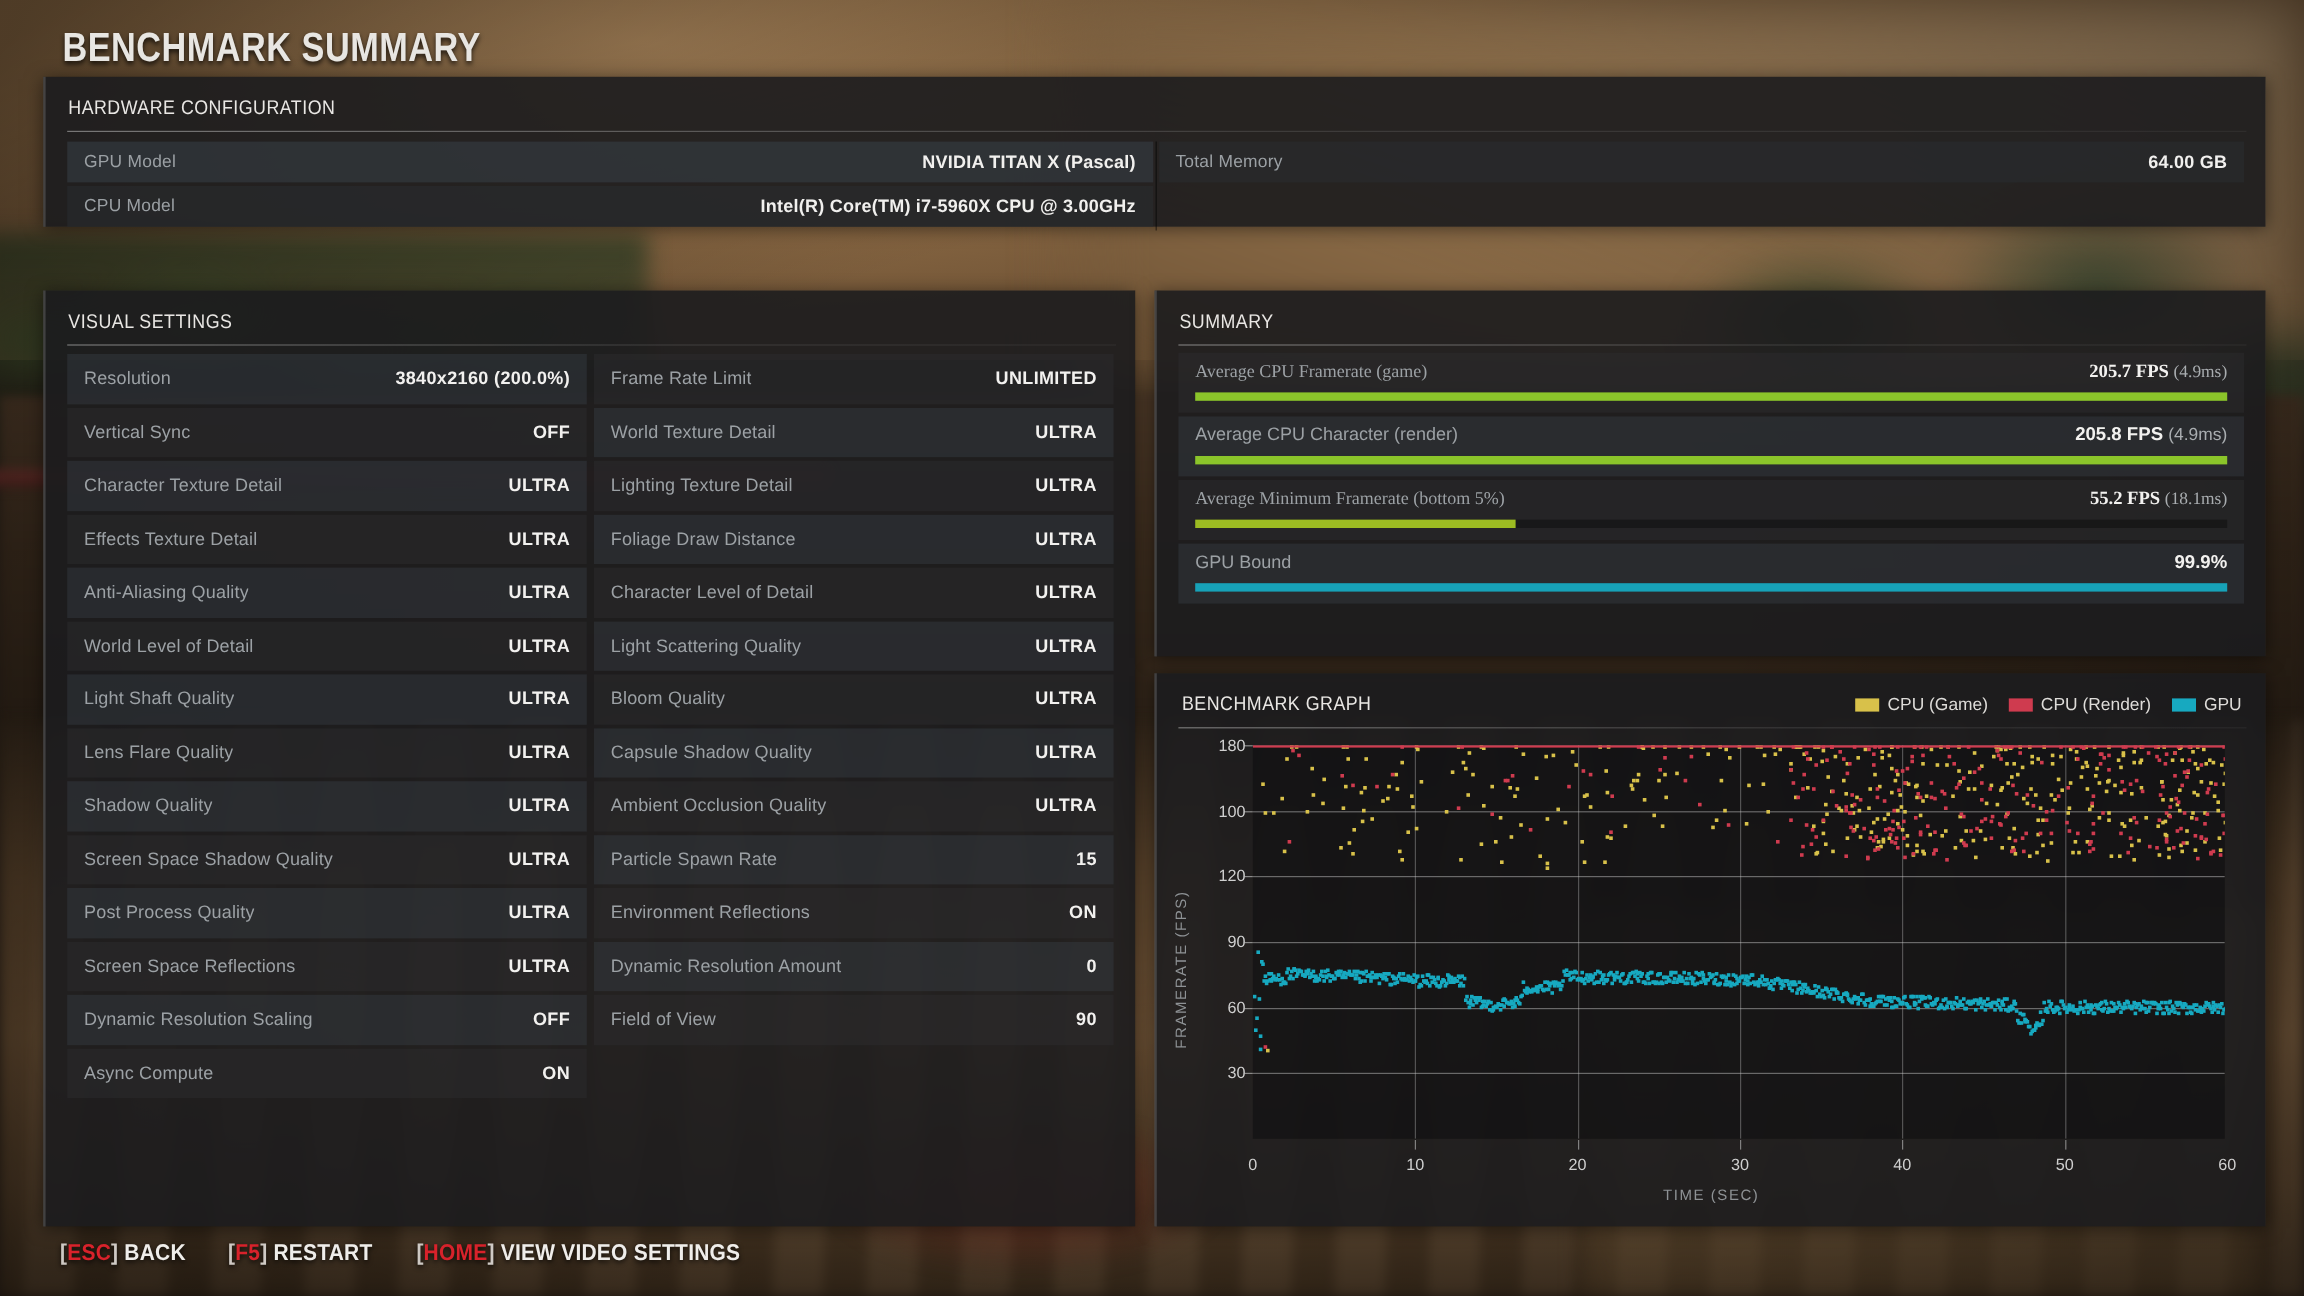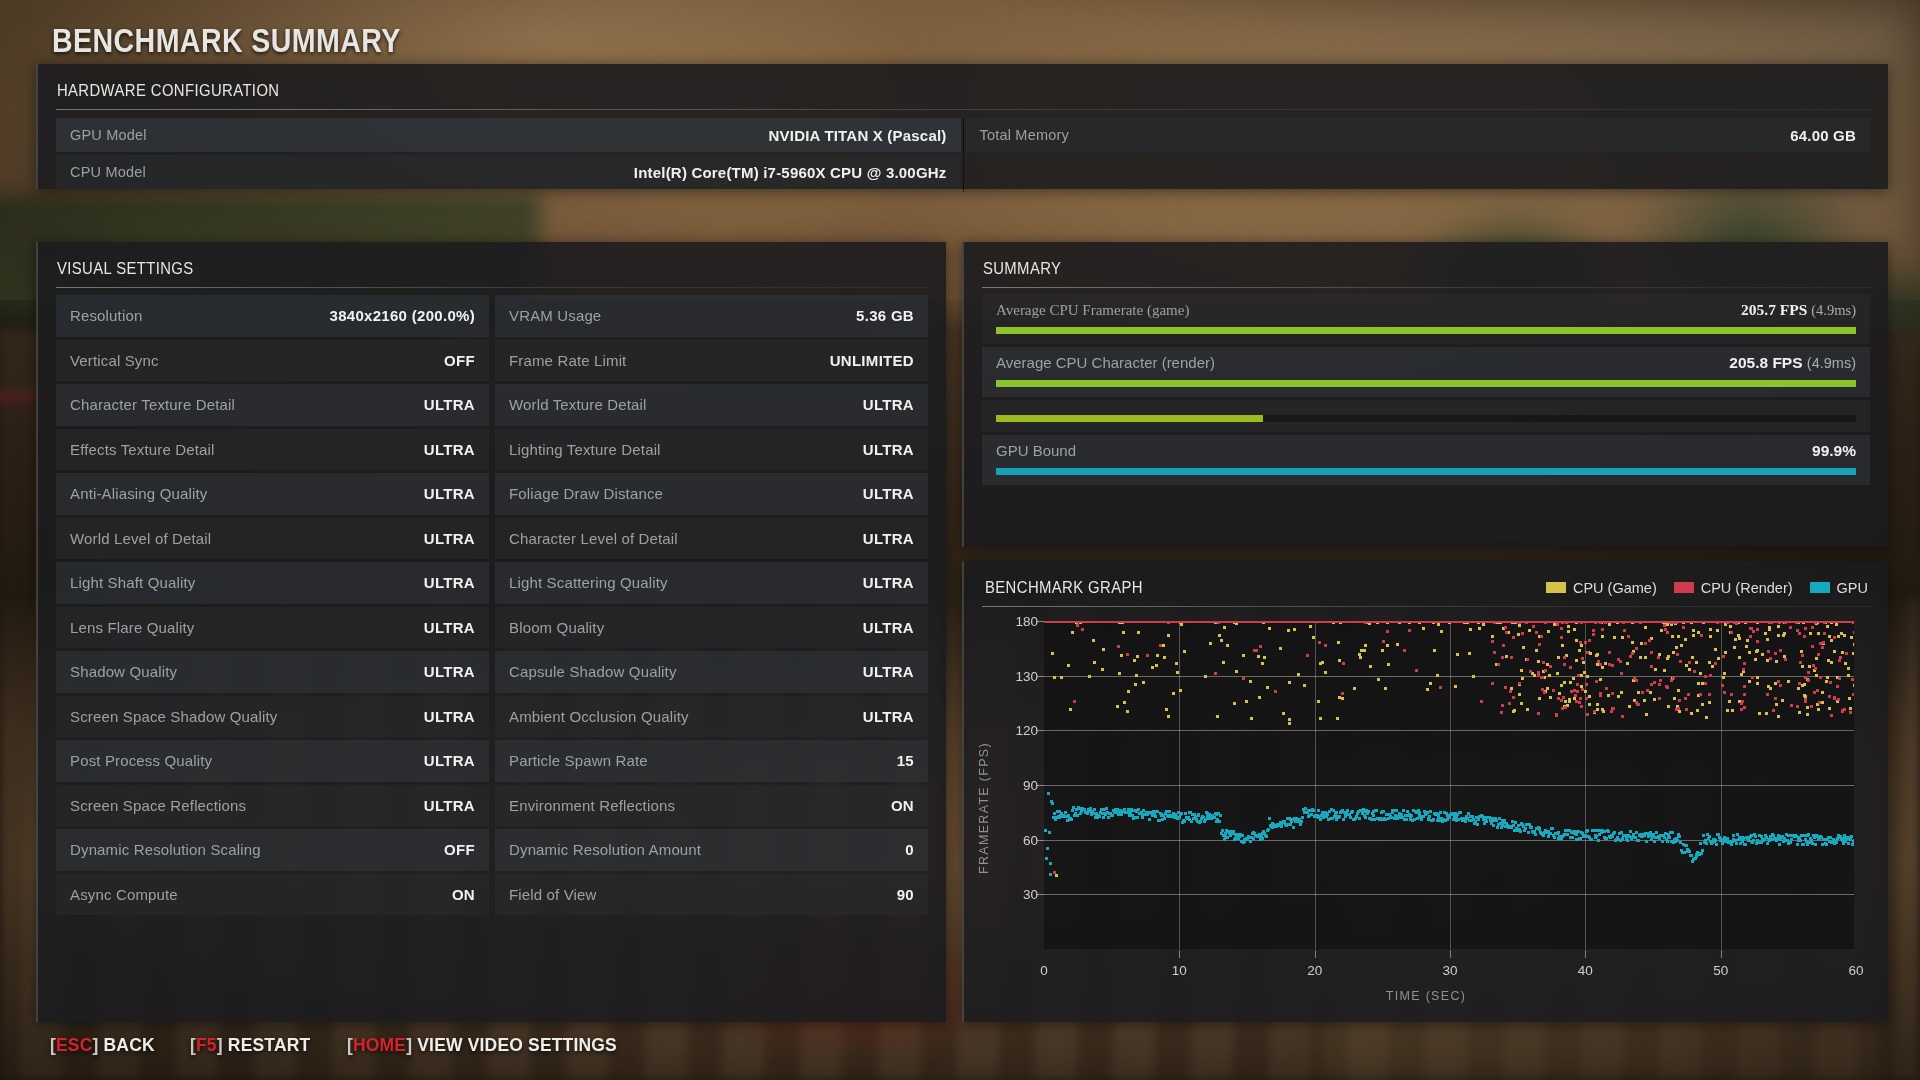"VRAM Usage" div.srow { html: <div> <span>VRAM Usage</span> <span>5.36 GB</span> </div> -> none }
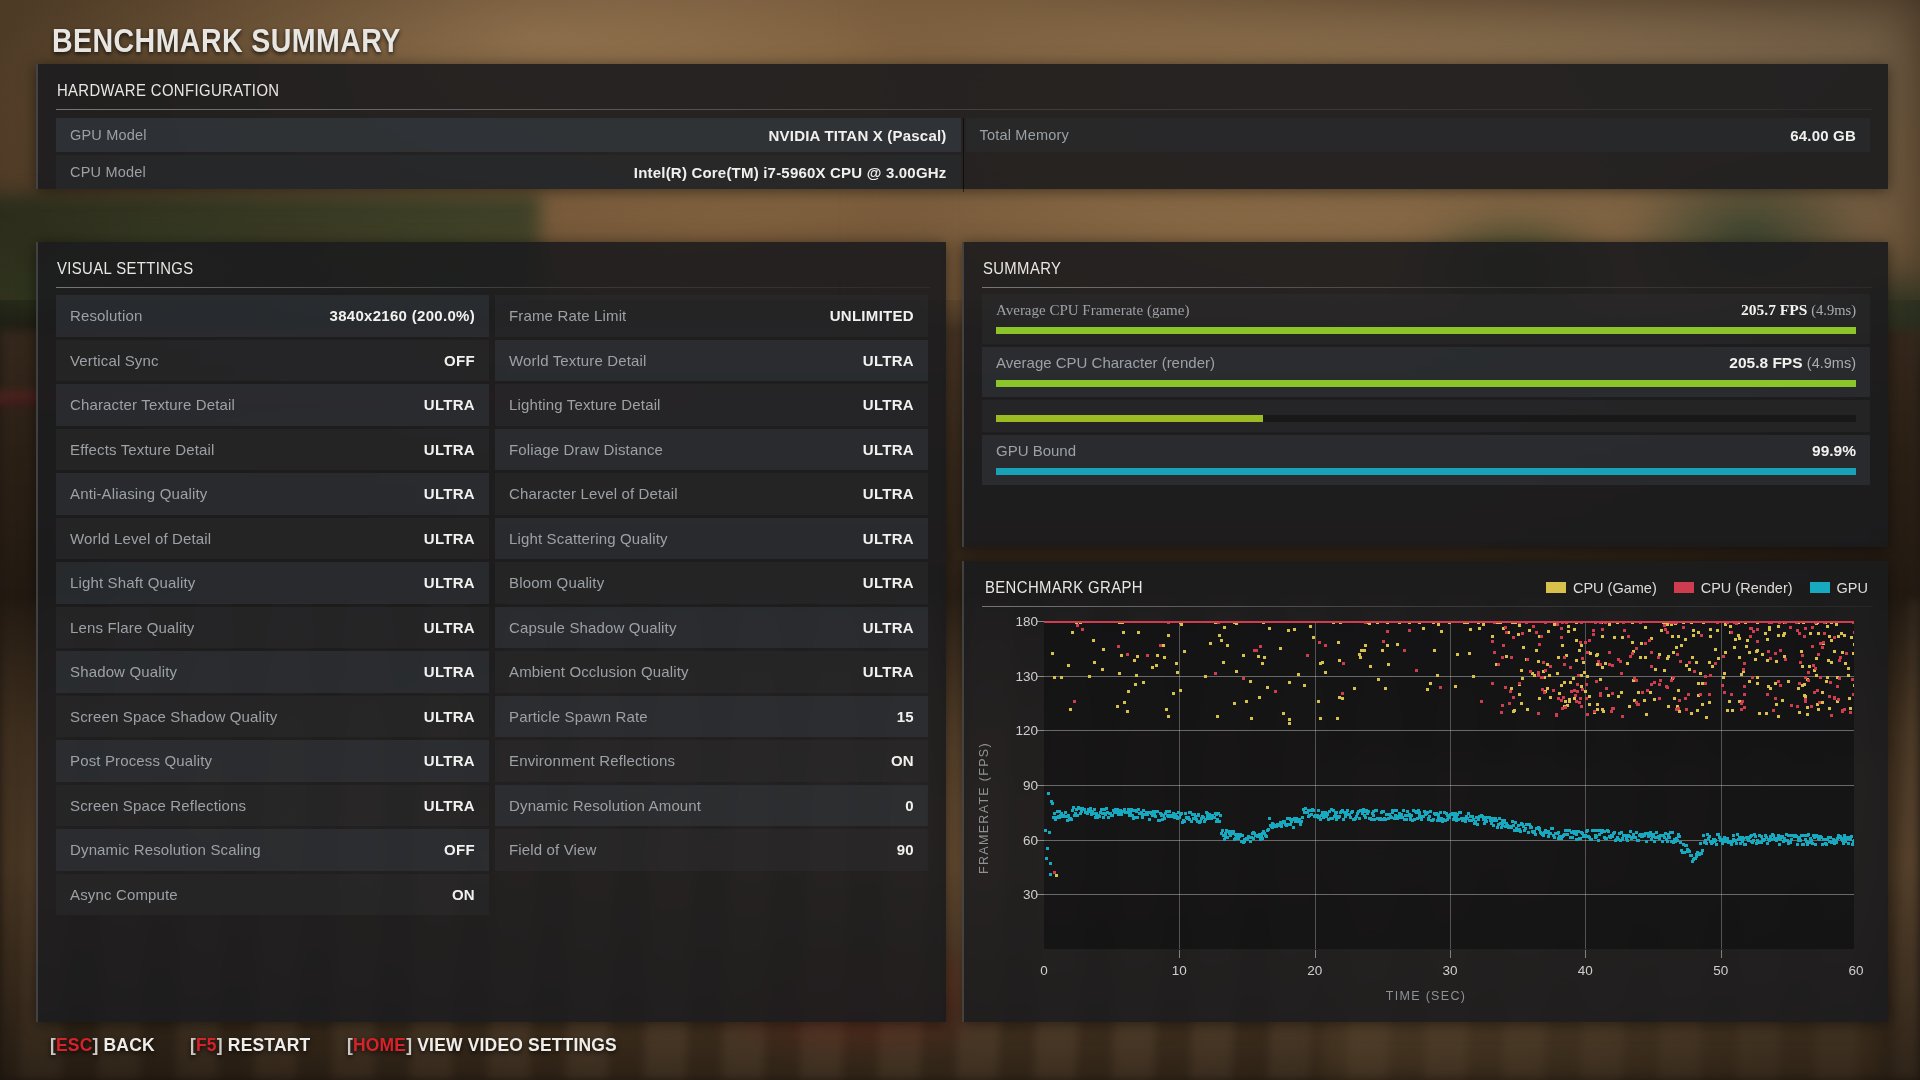"Average Minimum Framerate (bottom 5%)" div.top { html: none -> <div> <span>Average Minimum Framerate (bottom 5%)</span> <span>55.2 FPS <span>(18.1ms)</span></span> </div> }
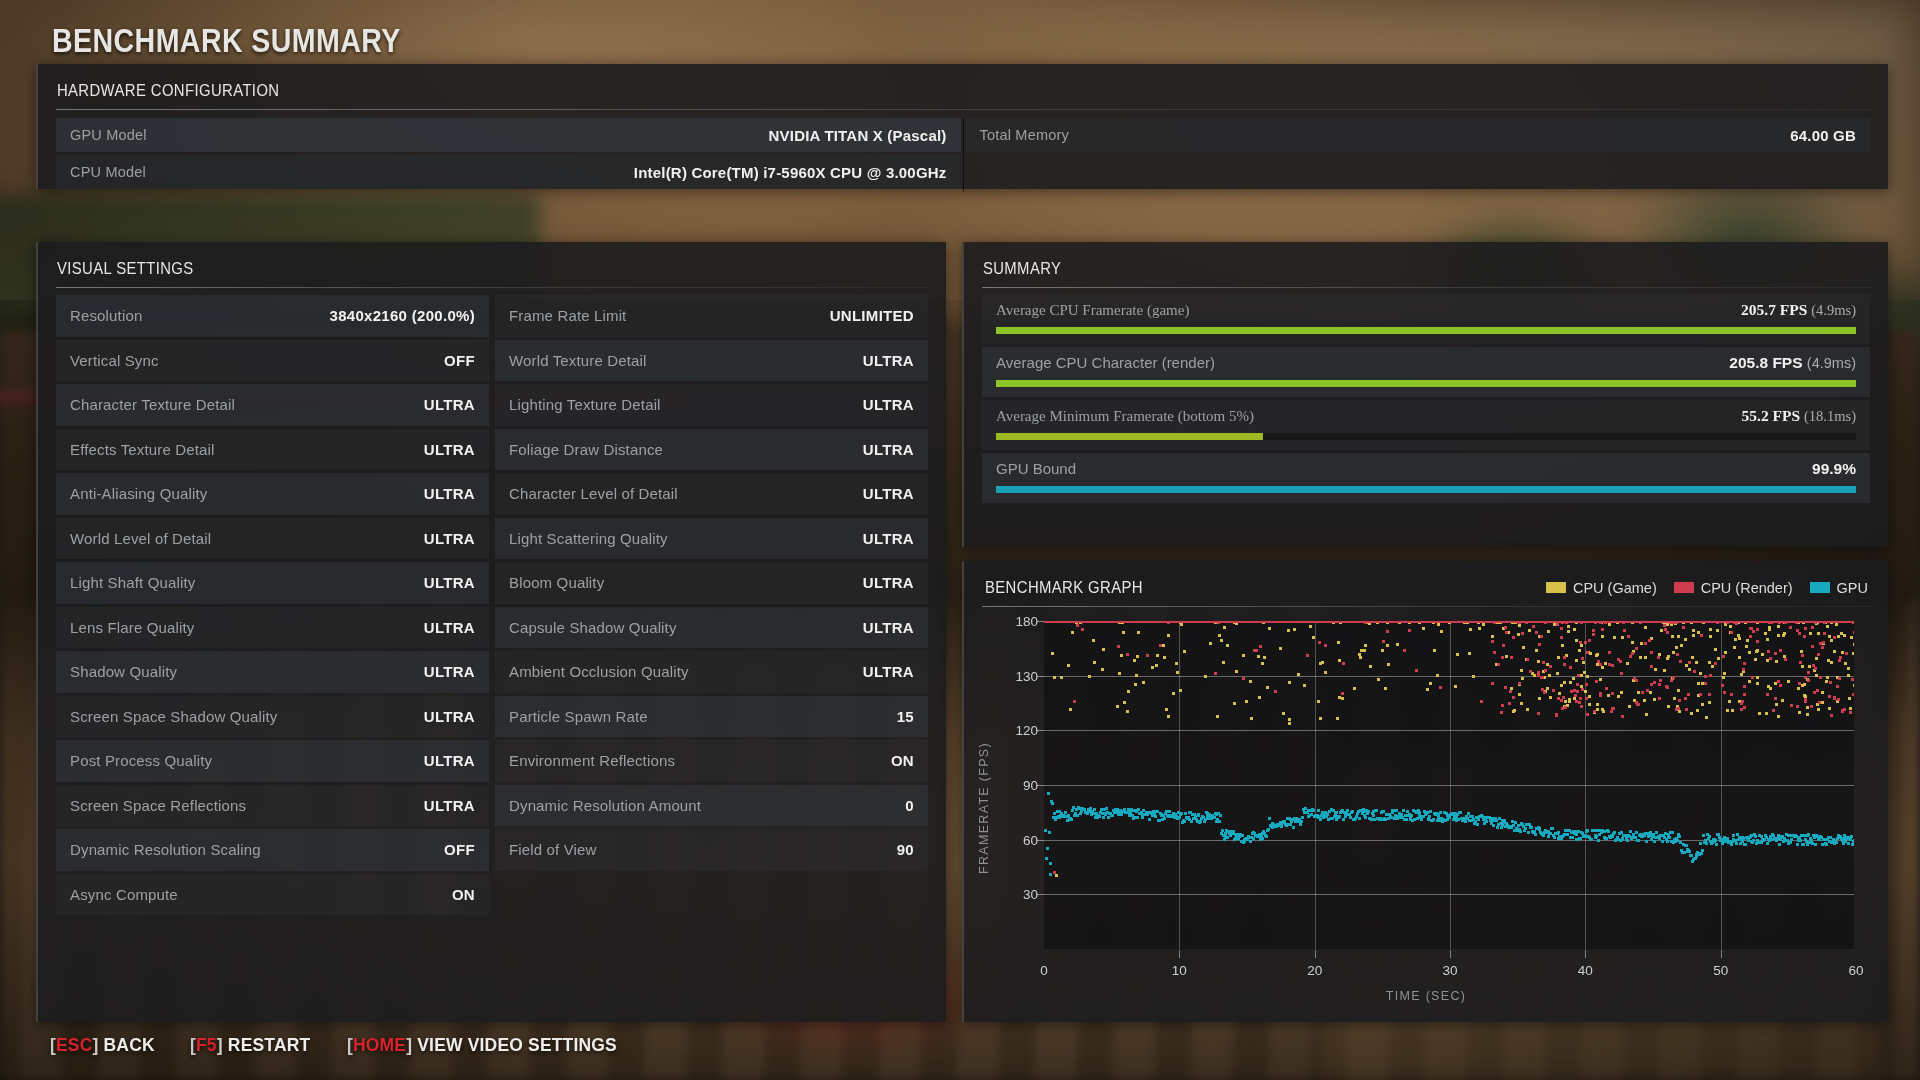"130" div.ytick { text: 130 -> 100 }
